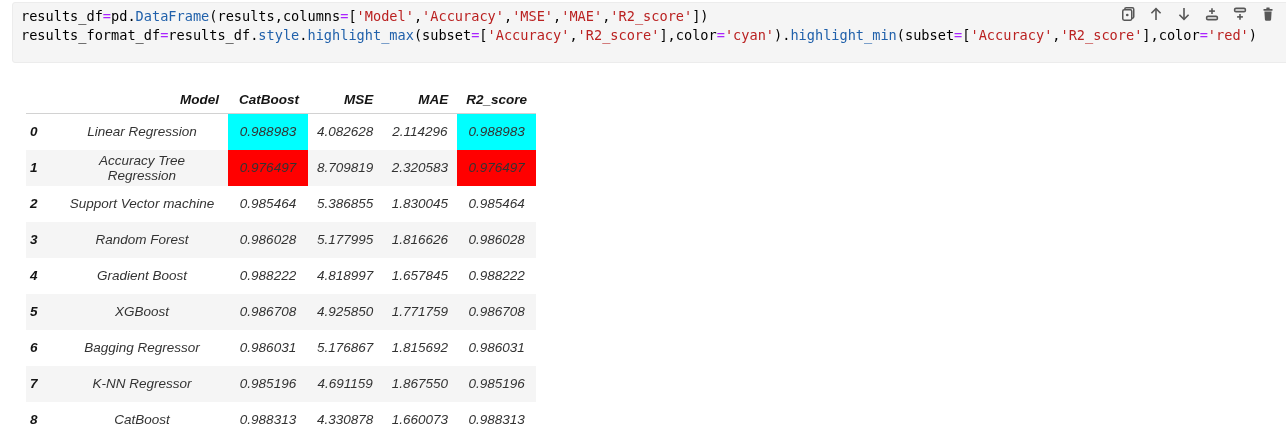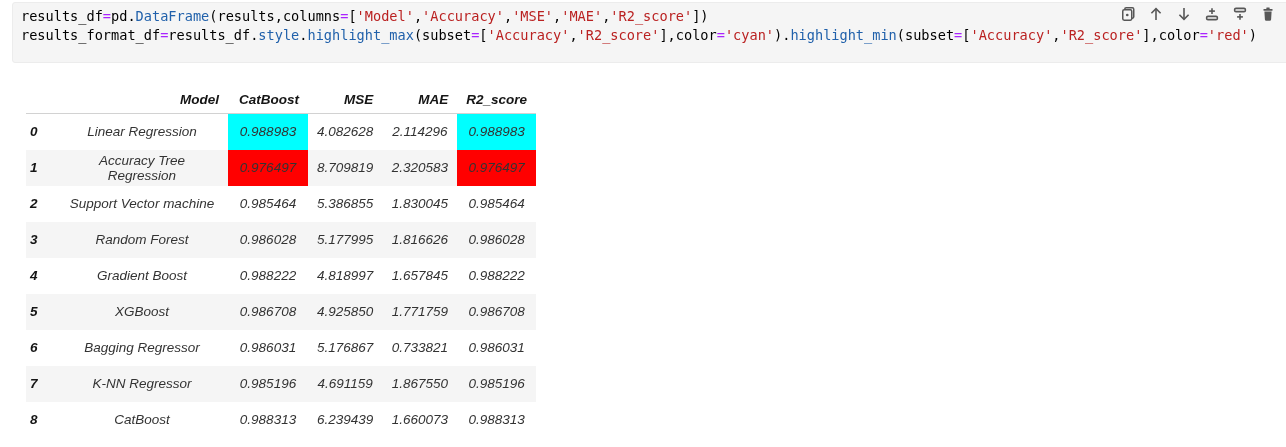"0.733821" td { text: 0.733821 -> 1.815692 }
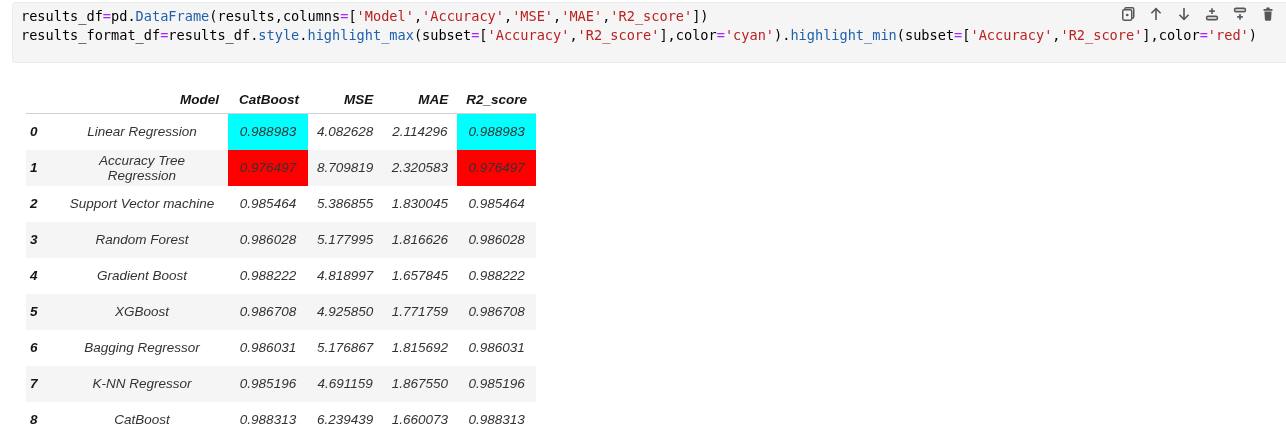"6.239439" td { text: 6.239439 -> 4.330878 }
